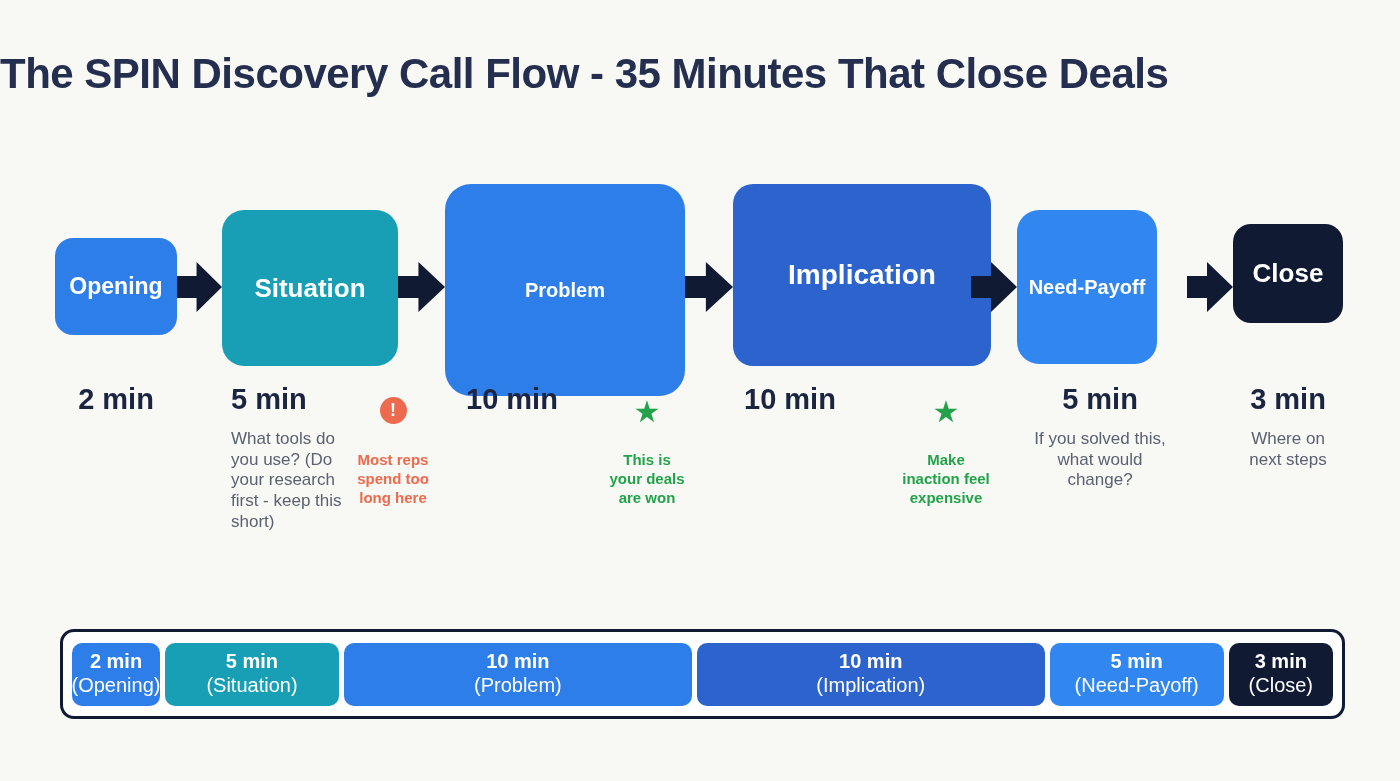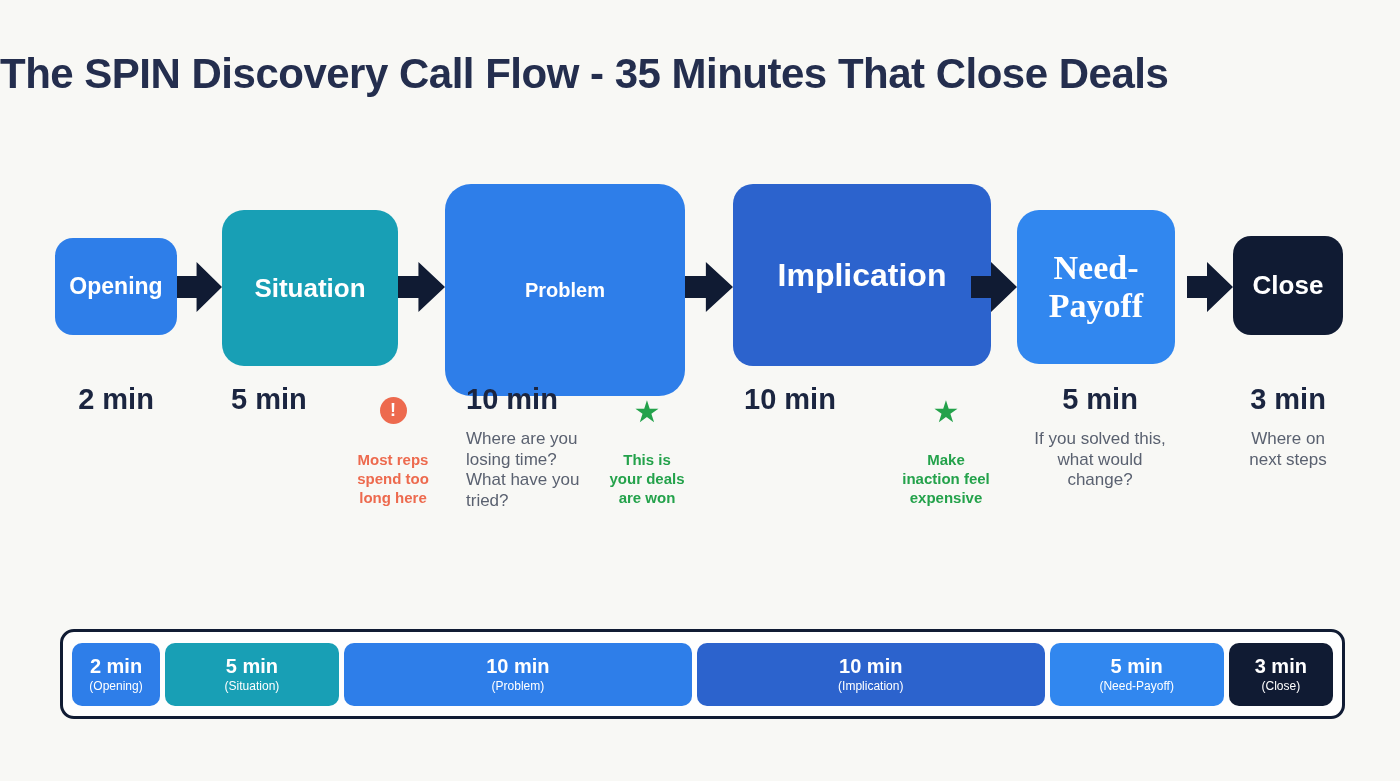"Implication" .b-implication { font-size: 32px -> 28px }
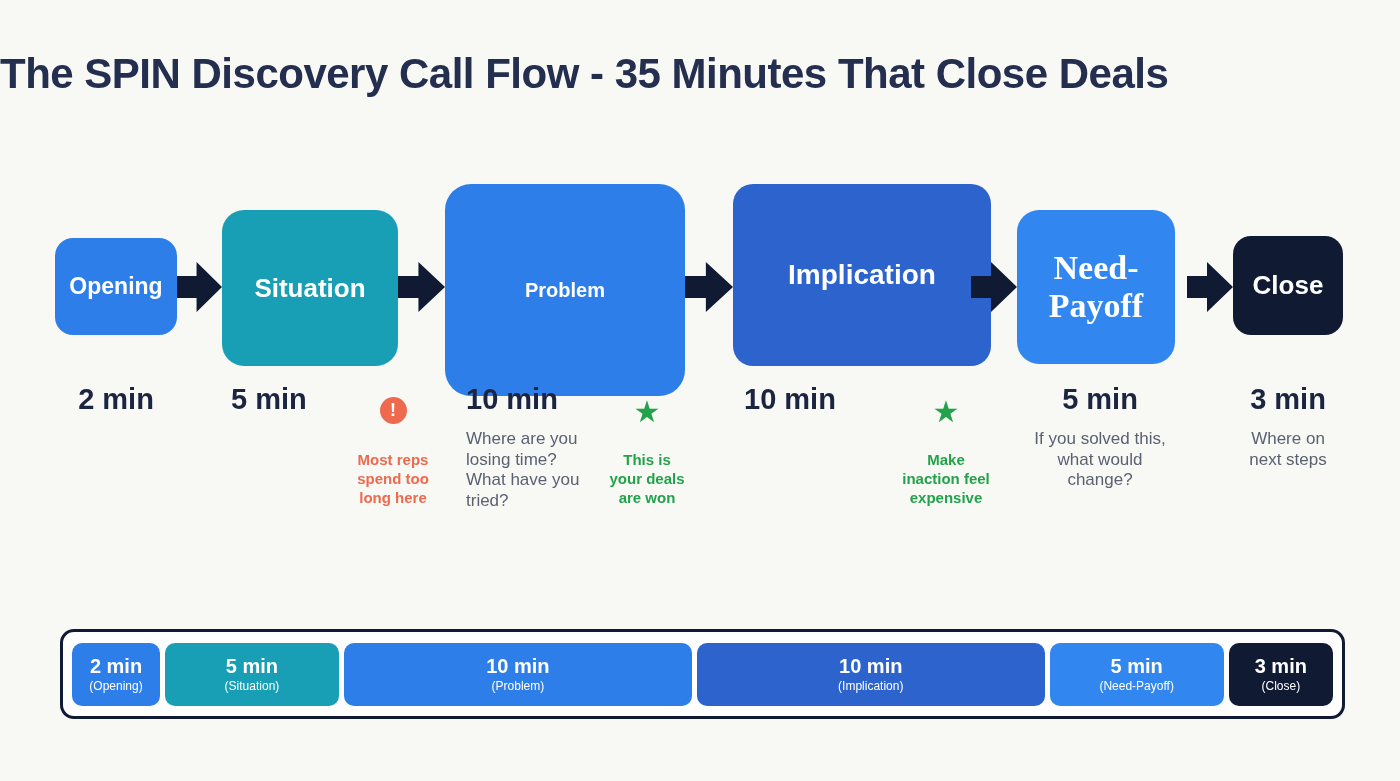"Need-Payoff" .b-needpayoff { font-family: Liberation Serif, serif -> none; font-size: 34px -> 20px; width: 158px -> 140px }
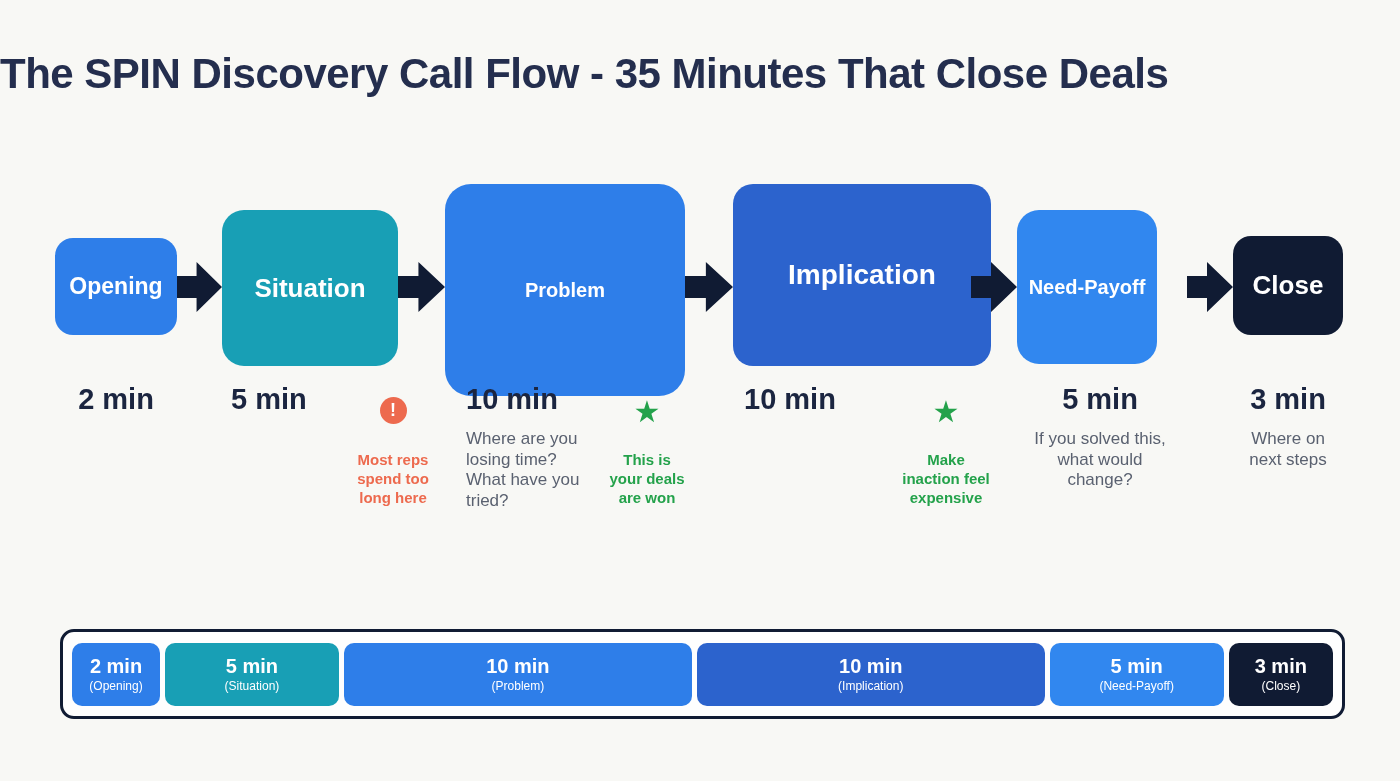"Close" .b-close { top: 236px -> 224px }
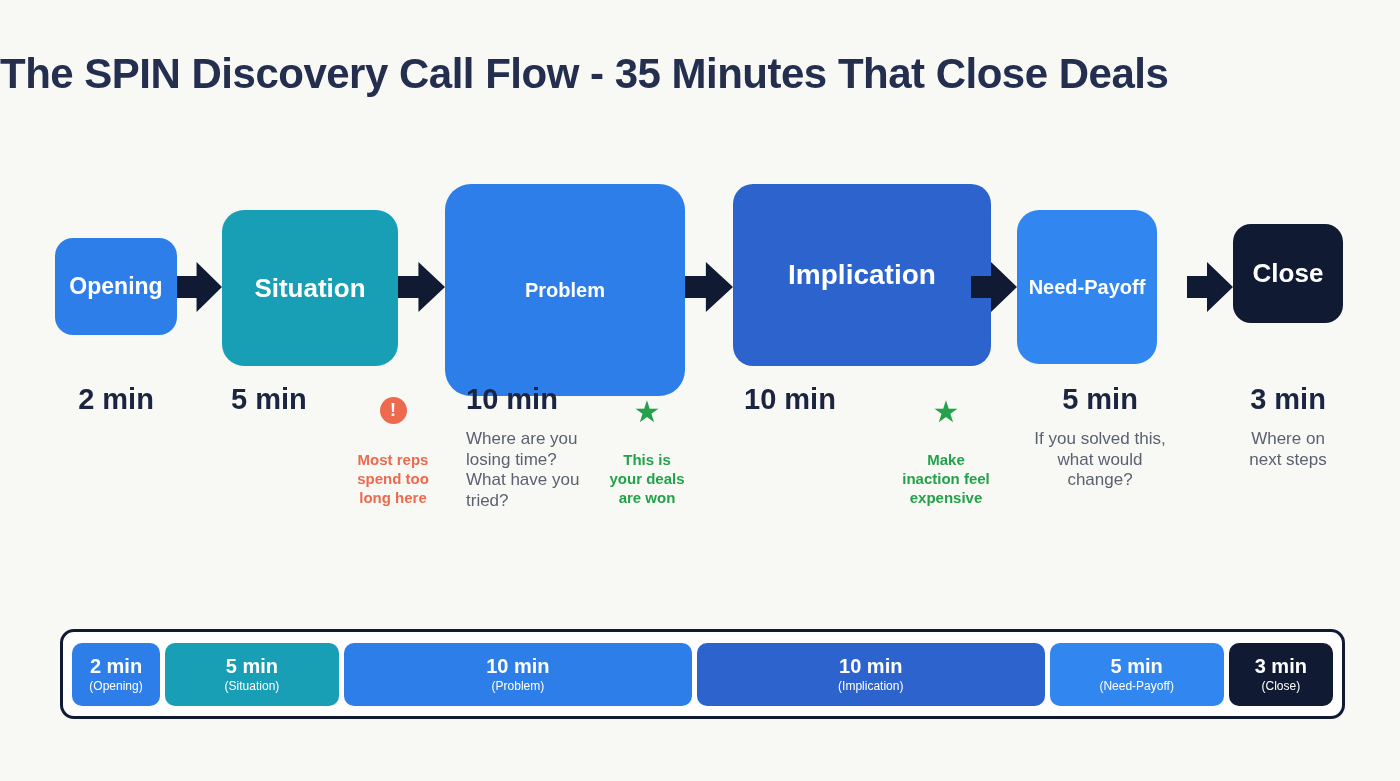"What tools do" div.note { html: none -> <div>What tools do you use? (Do your research first - keep this short)</div> }
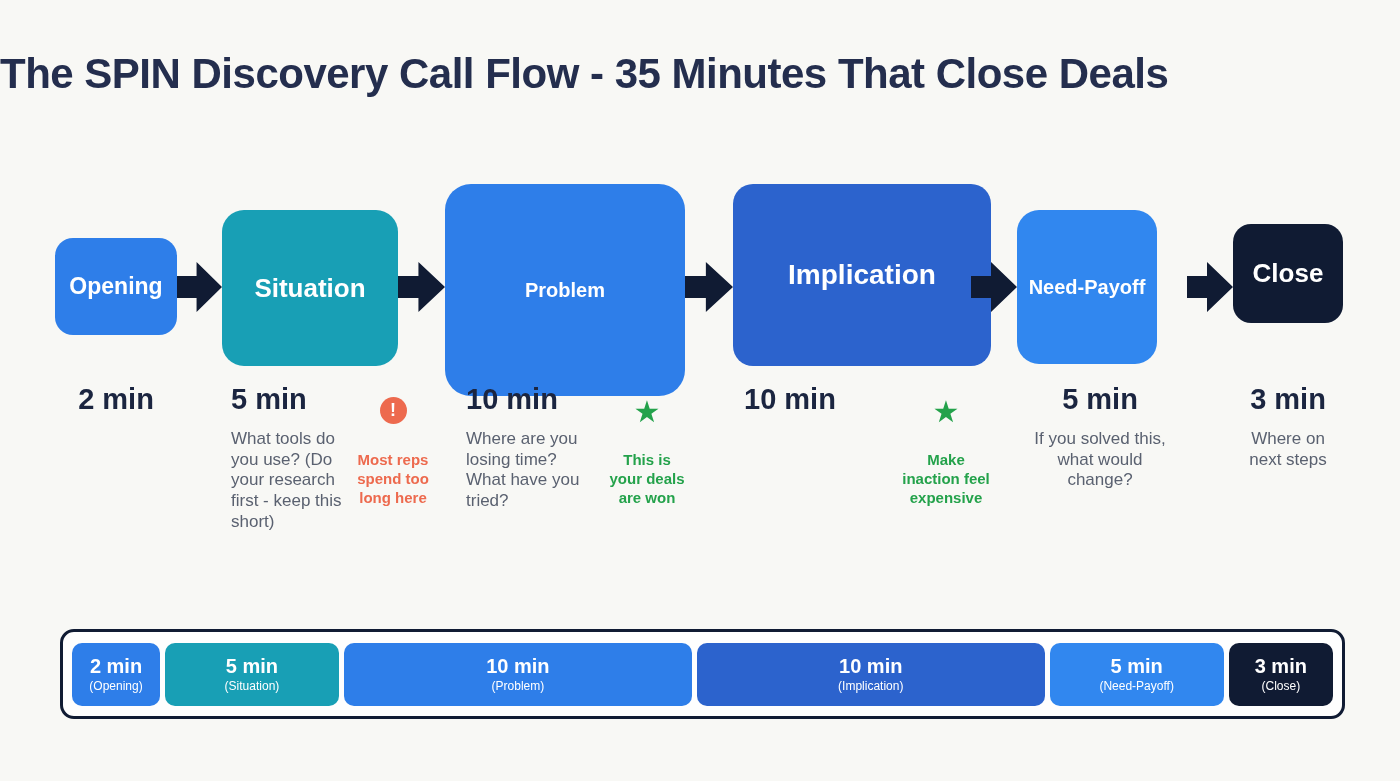"Where are you" div.note { html: <div>Where are you losing time? What have you tried?</div> -> none }
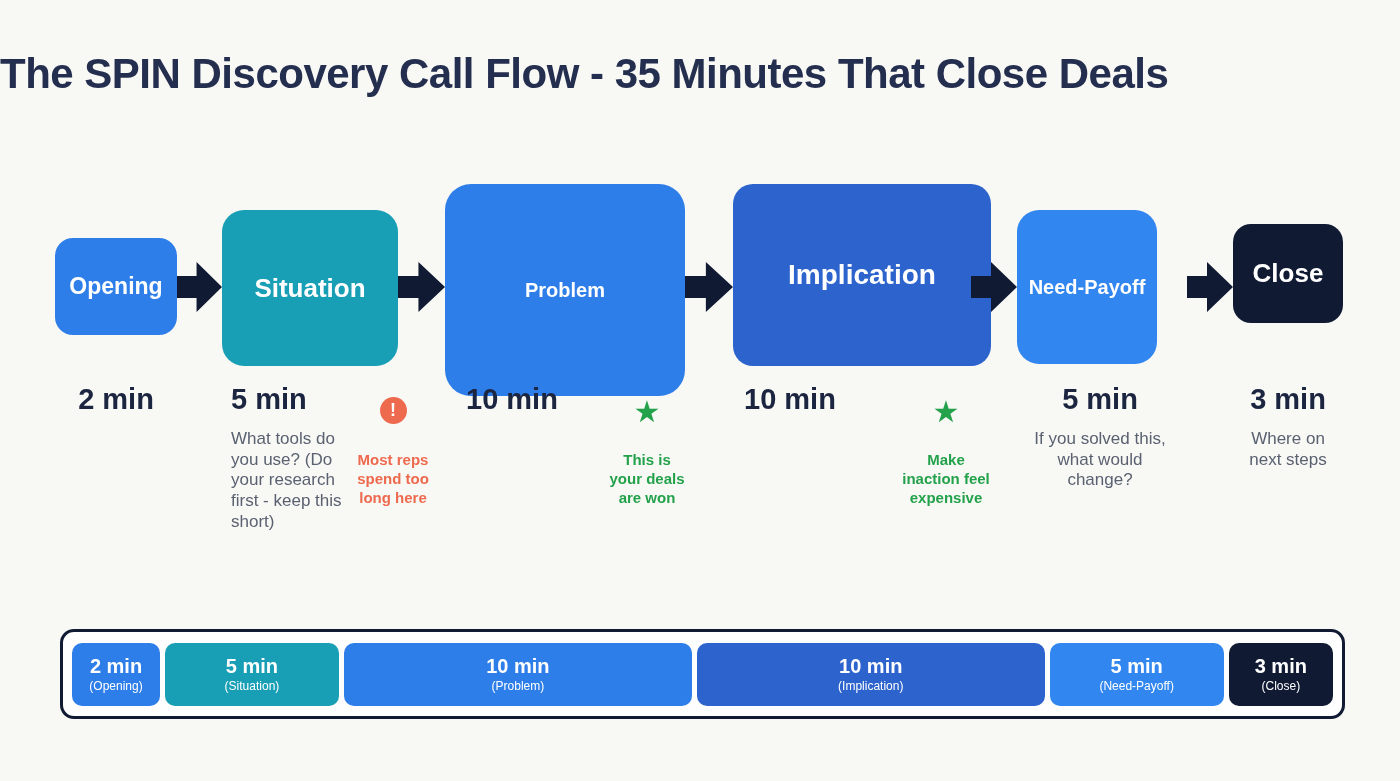"(Opening)" .seg .s { font-size: 12px -> 20px }
